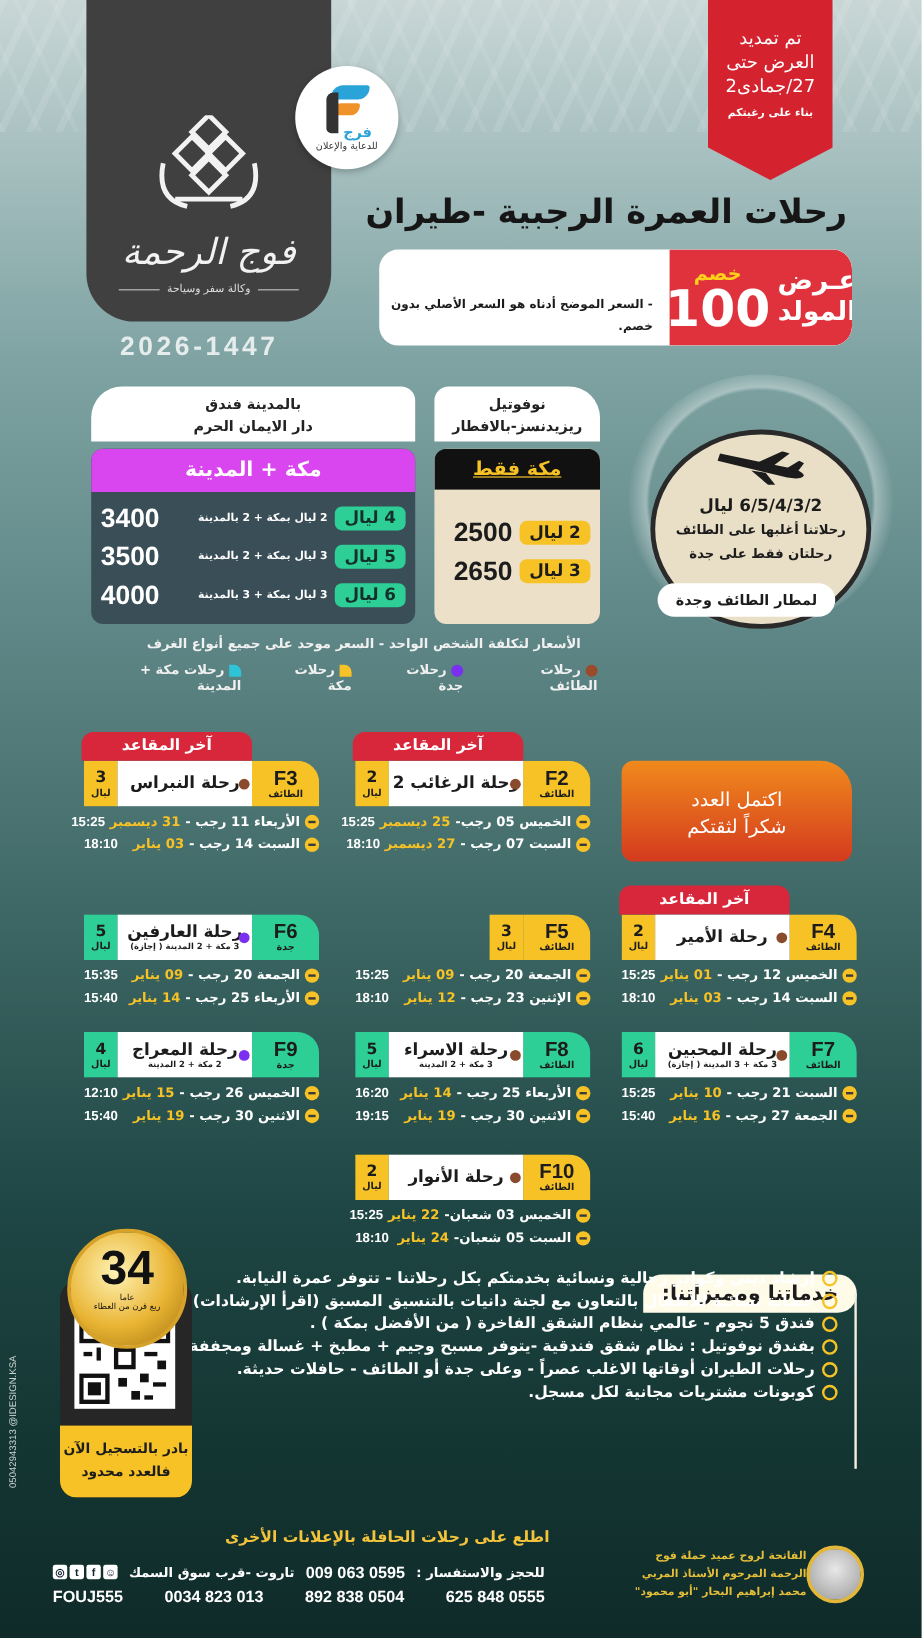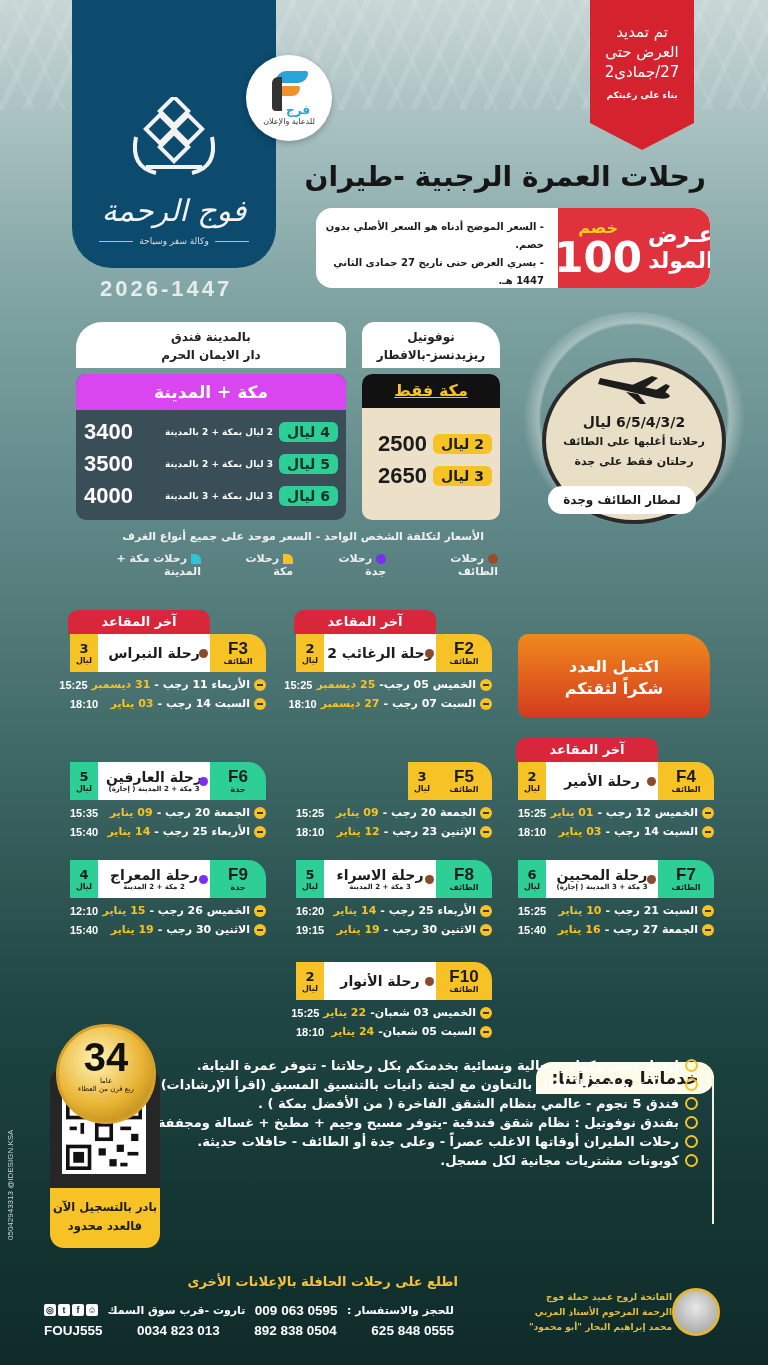"فوج الرحمة" .logo-panel { background: #0c4a6e -> #404040 }
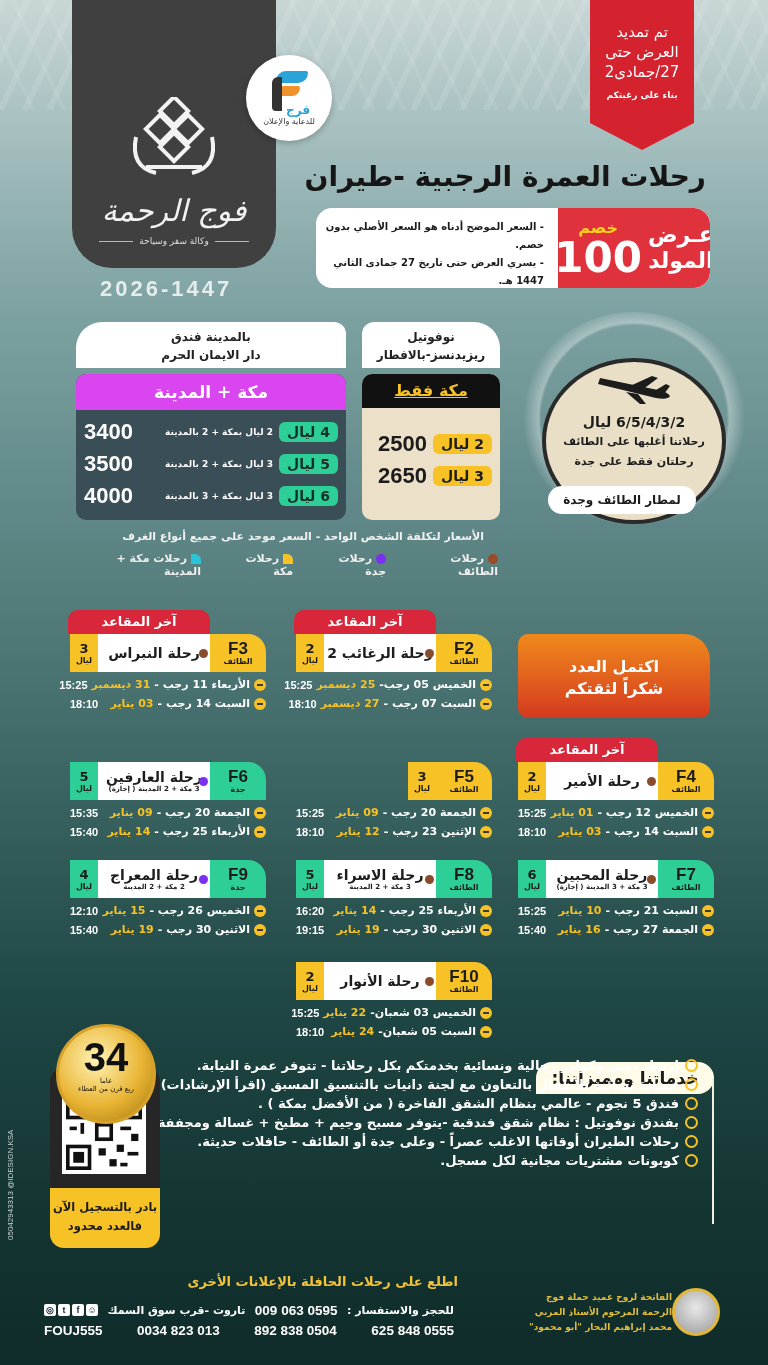"السعر الموضح أدناه هو السعر" .offer-notes li { margin-top: none -> 28px }
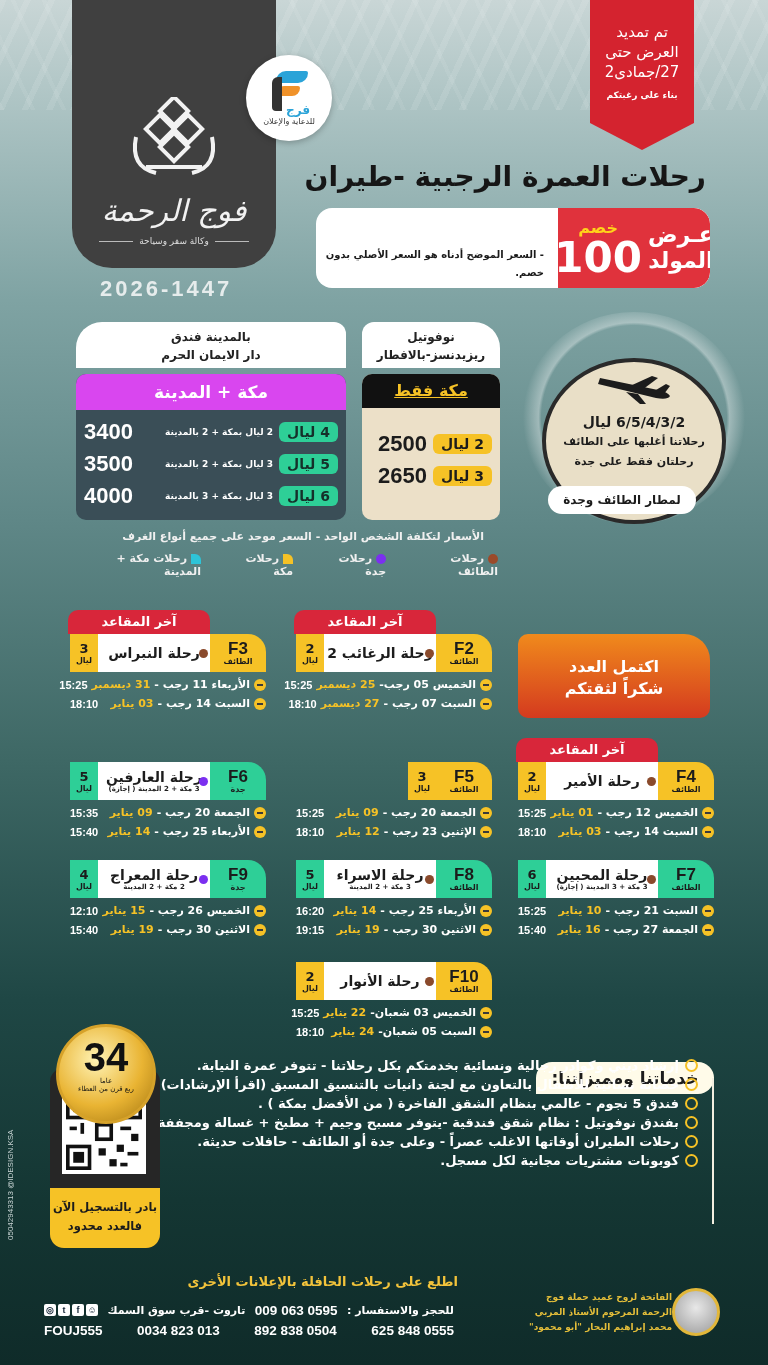"اكتمل العدد" .full-card { font-weight: 700 -> 400 }
